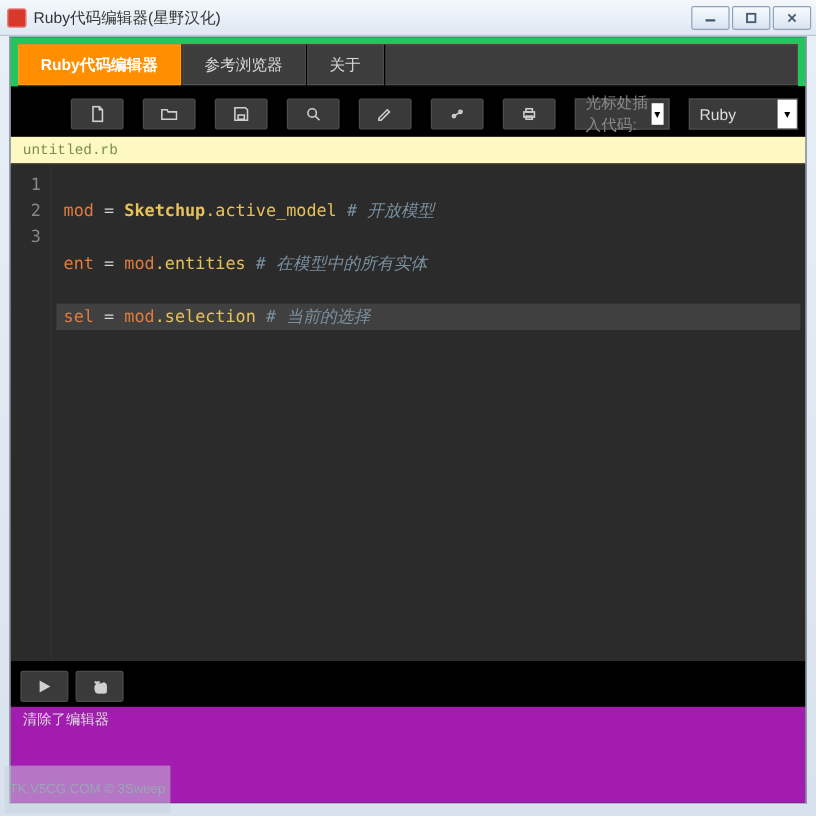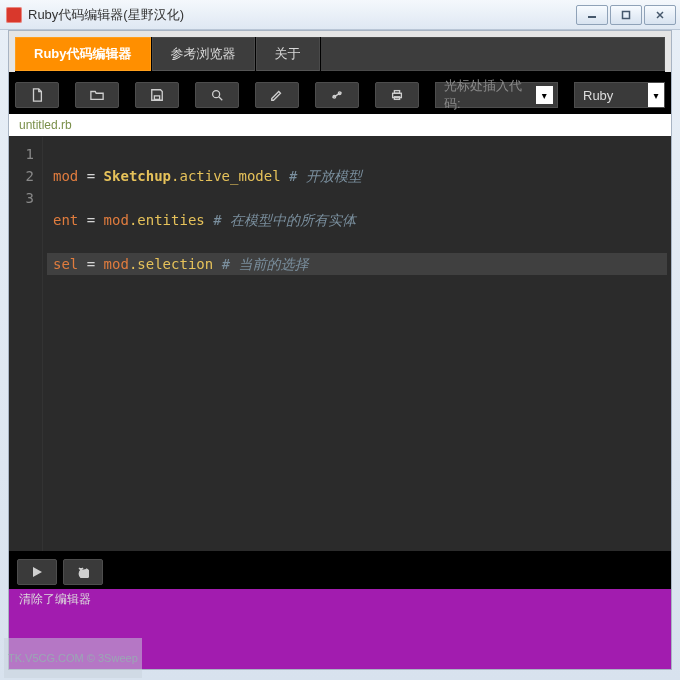"Ruby代码编辑器" .dark-pad { background: #e5e5e5 -> #22c55e }
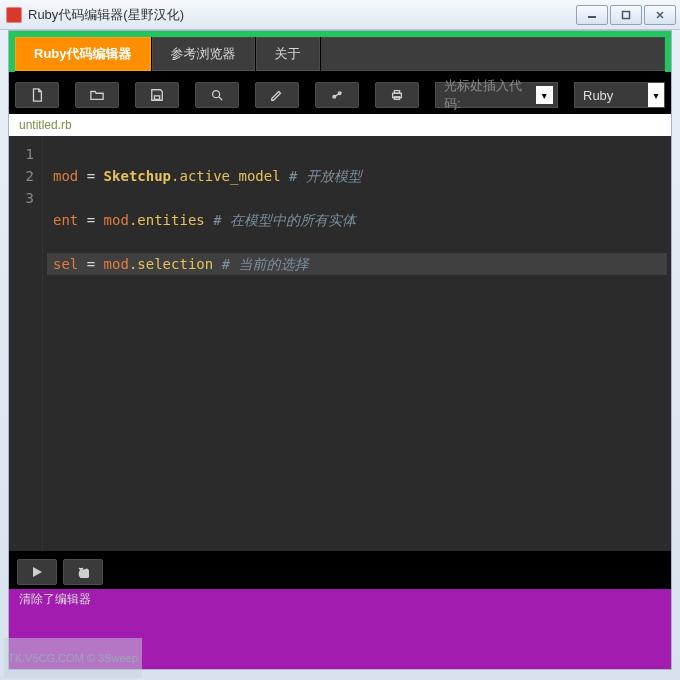"光标处插入代码:" .toolbar { margin-left: none -> 44px }
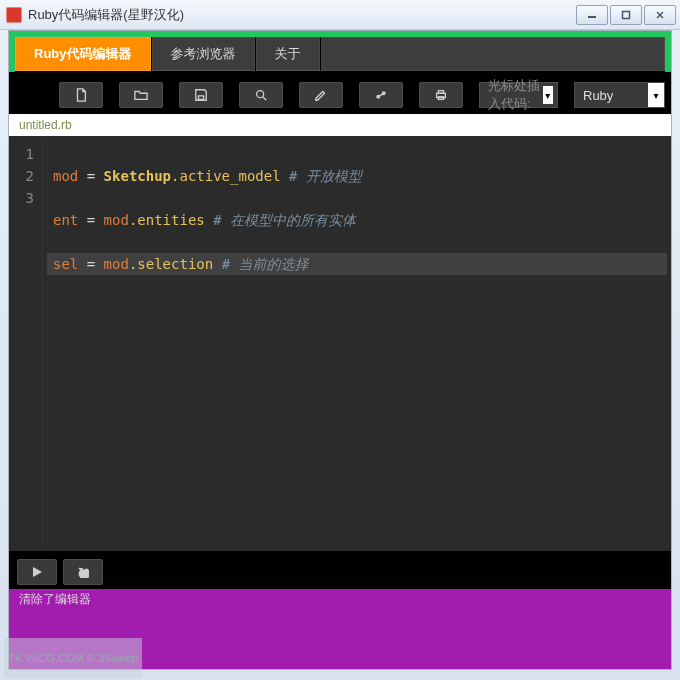"untitled.rb" .filename-bar { background: #ffffff -> #fef9c3; font-family: Liberation Sans, sans-serif -> Liberation Mono, monospace }
